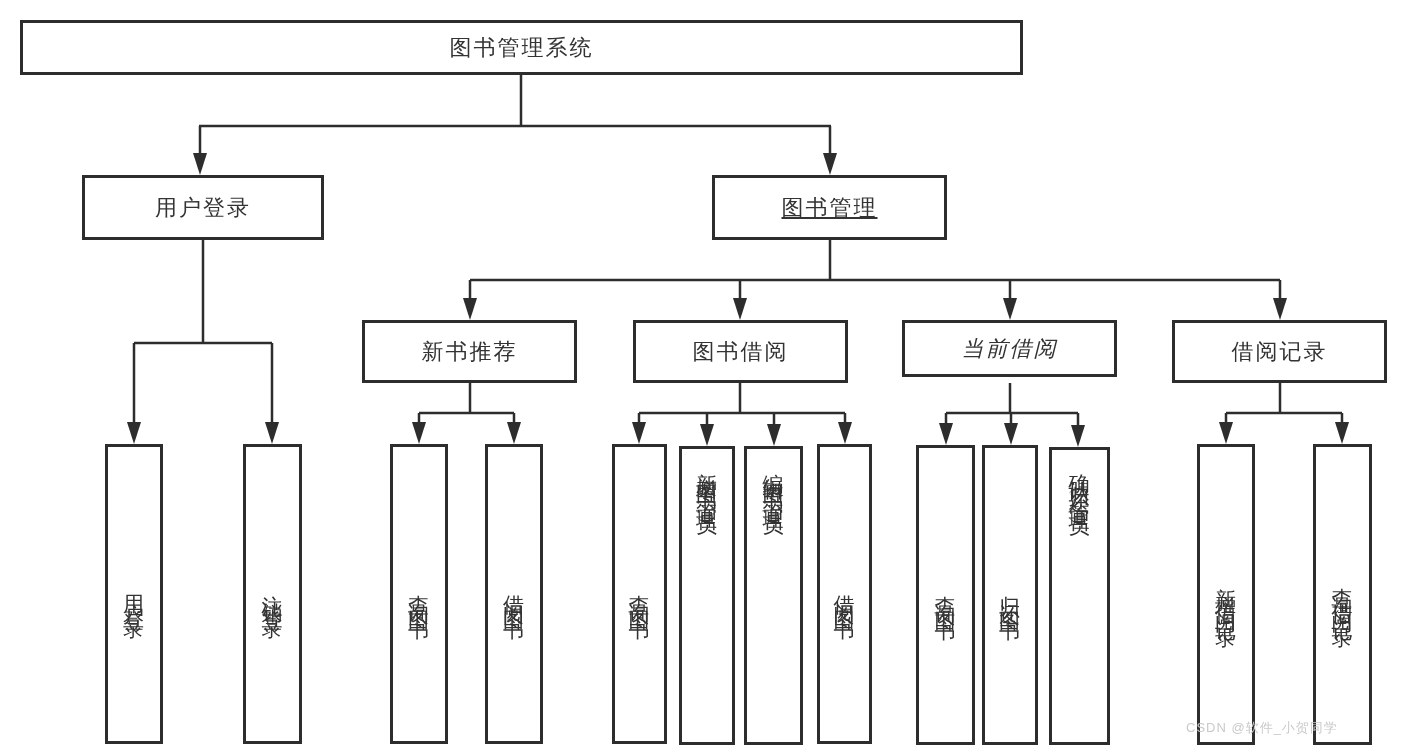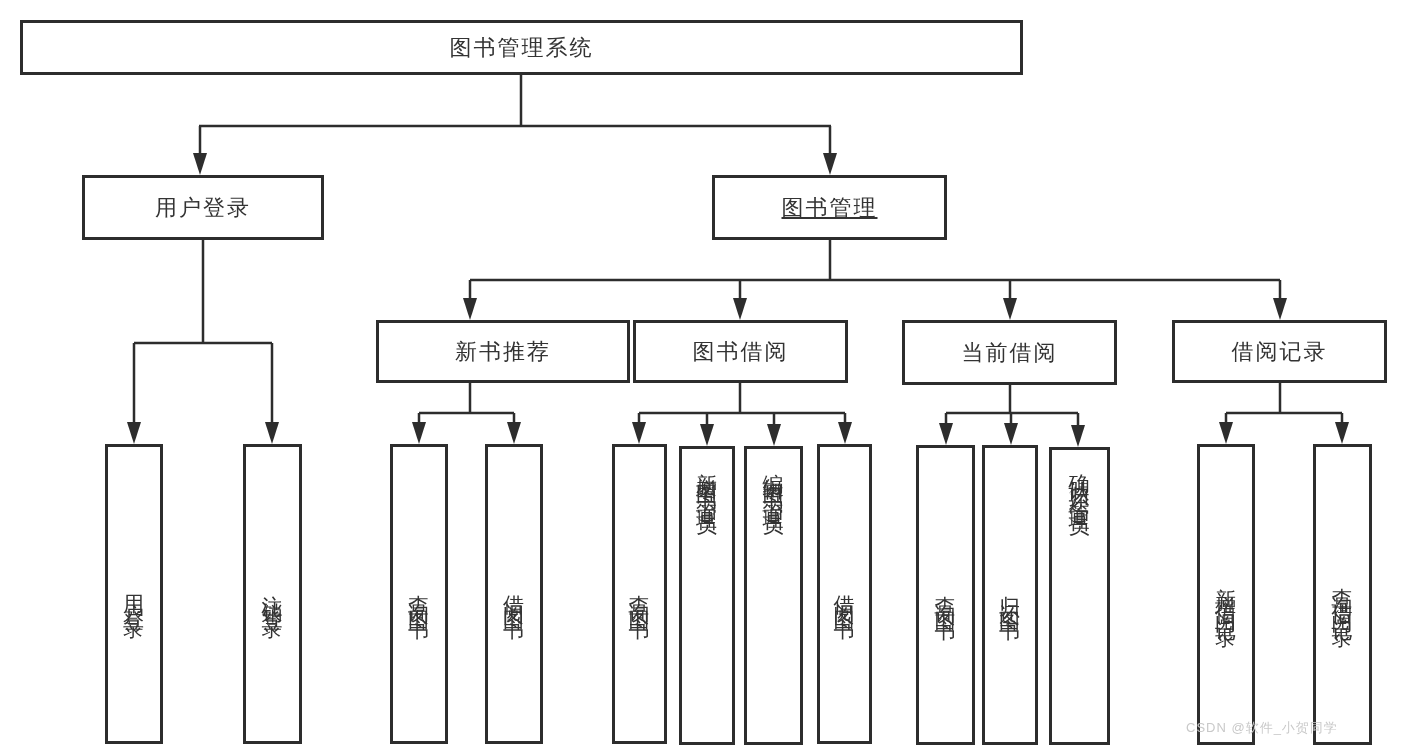"新书推荐" div.node { left: 376px -> 362px; width: 254px -> 215px }
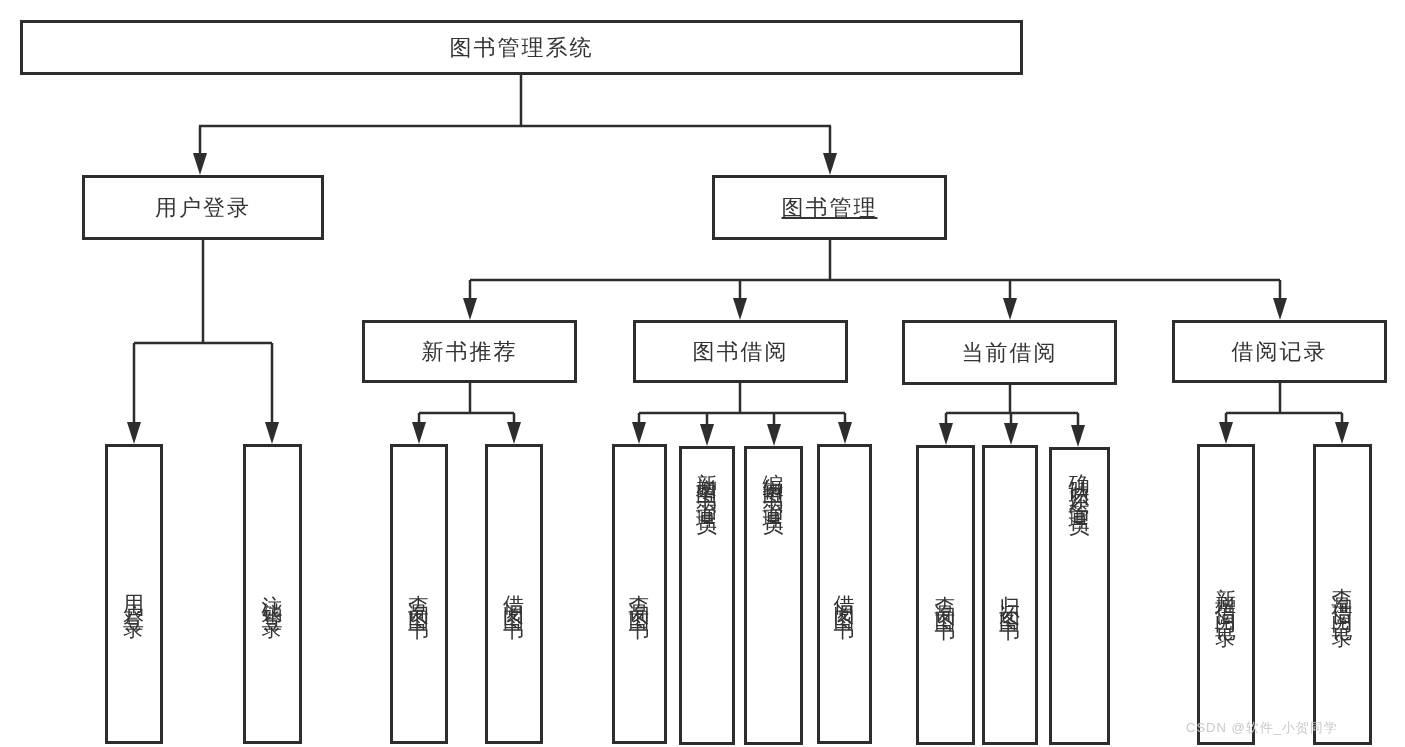"当前借阅" div.node { font-style: none -> italic; height: 65px -> 57px }
